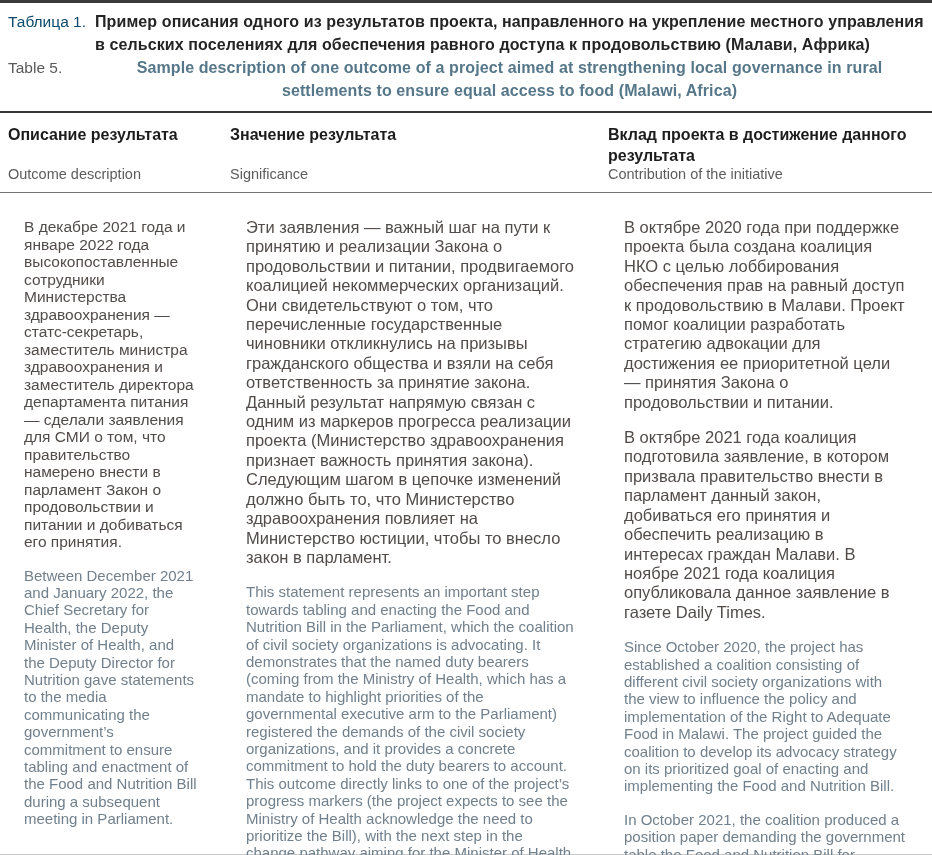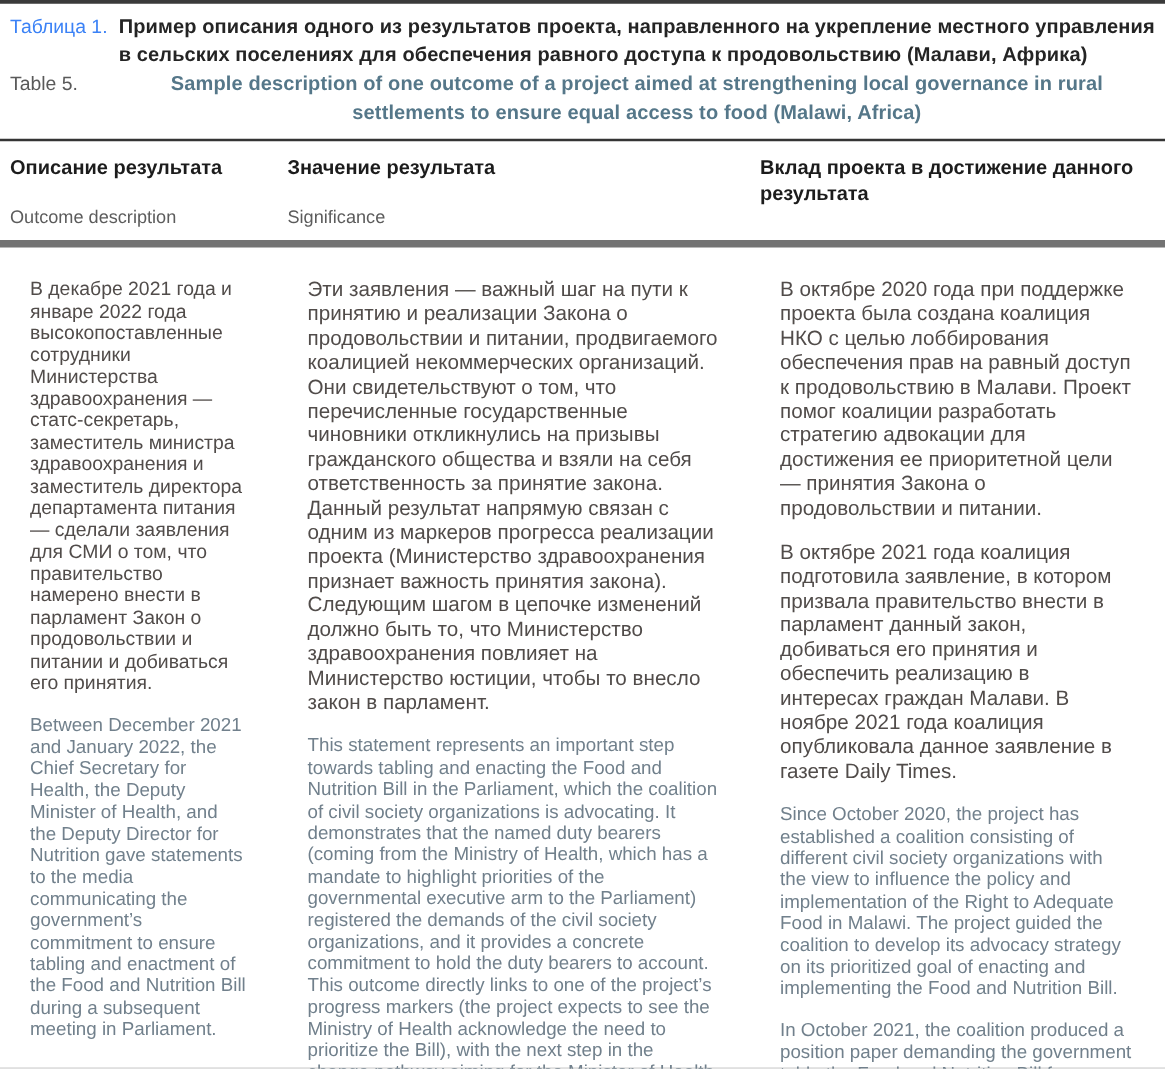"Таблица 1." .cap-label { color: #3b82f6 -> #0c4a6e }
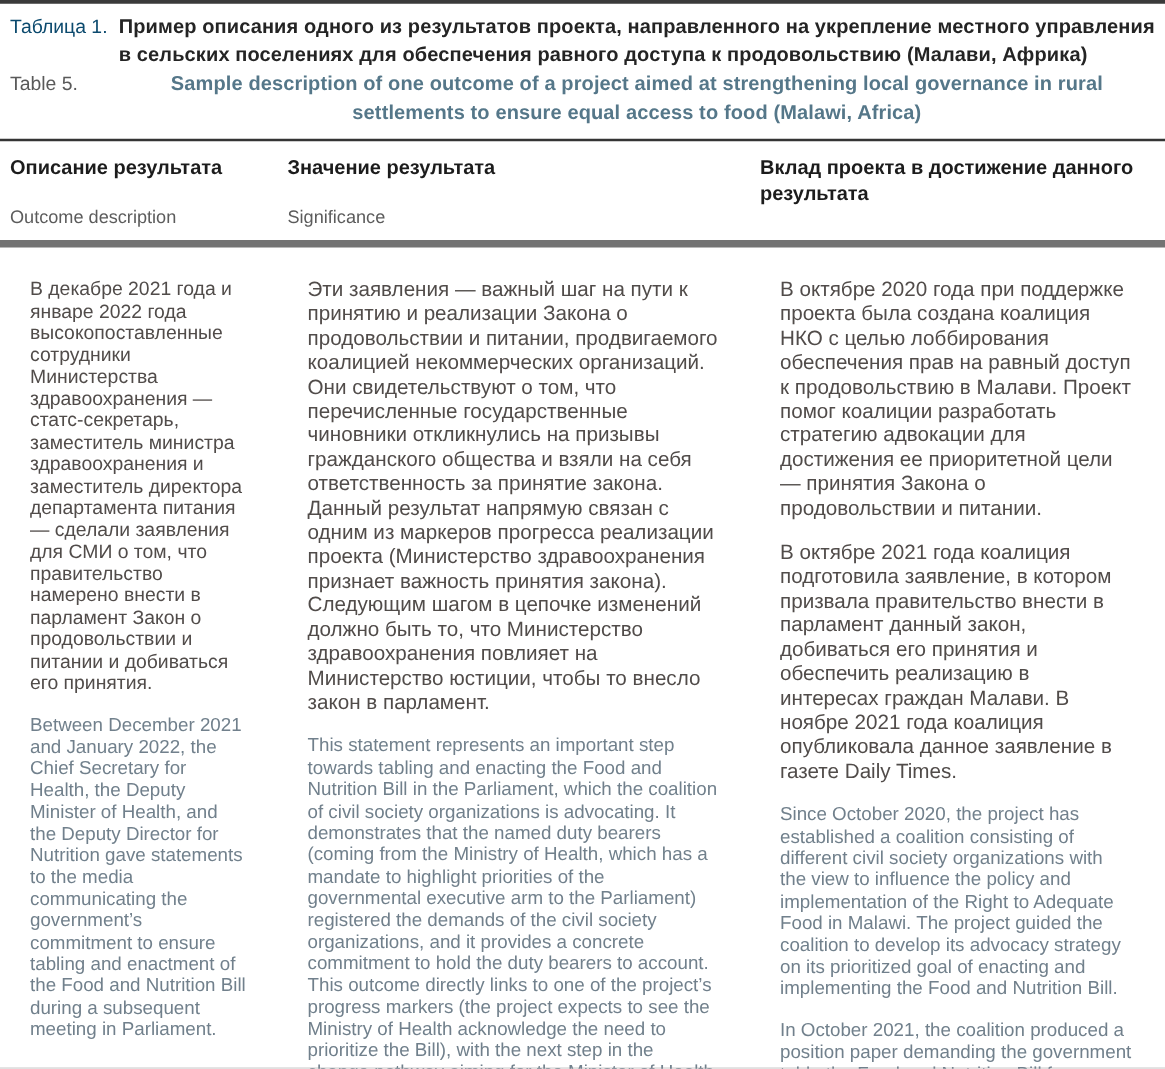"Описание результата" .header-row { border-bottom: 6px solid #737373 -> 1px solid #737373 }
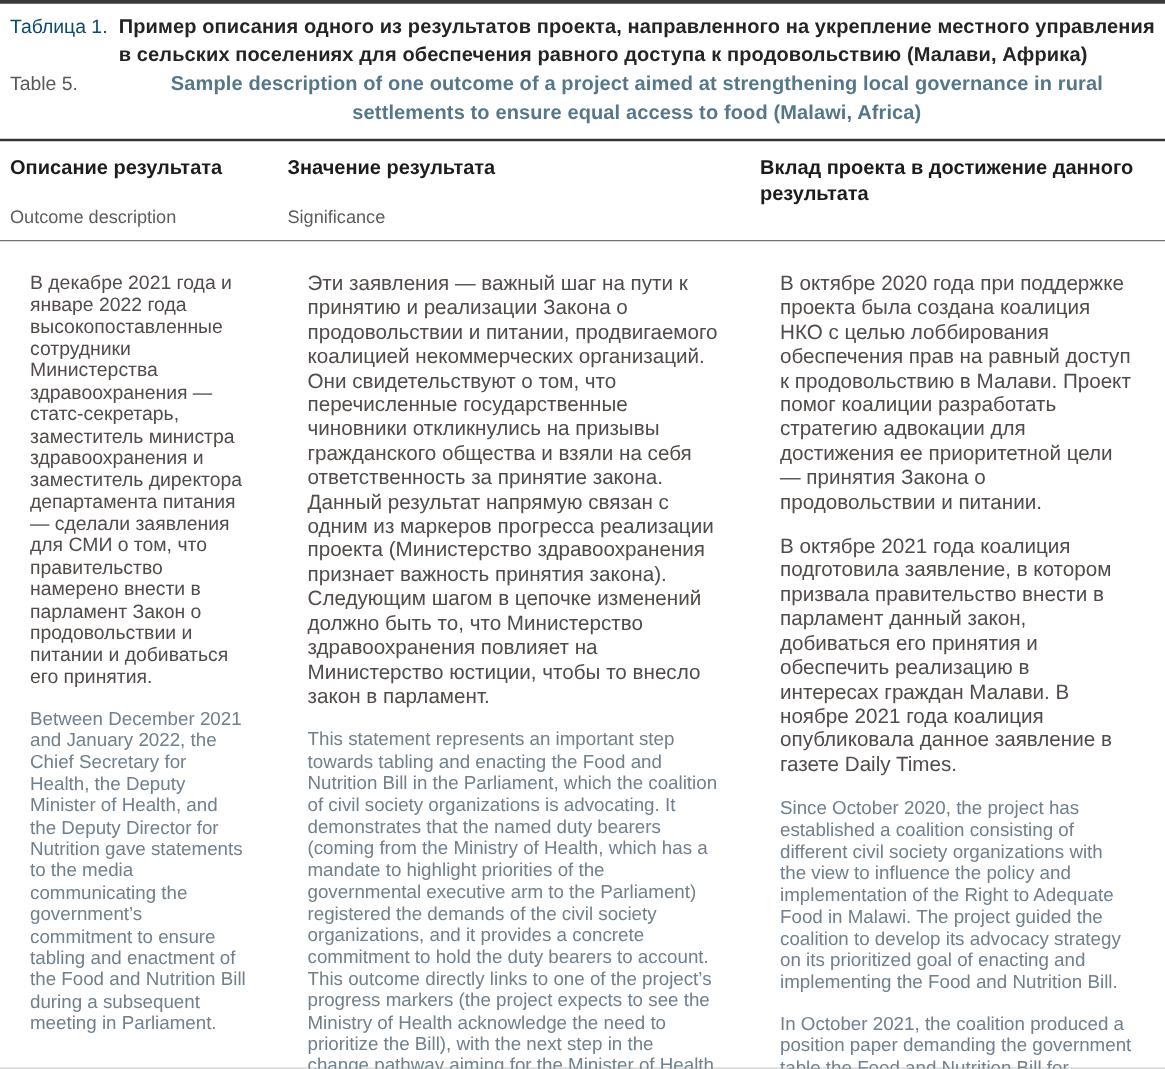"Contribution of the initiative" div.h-en { html: none -> <div>Contribution of the initiative</div> }
